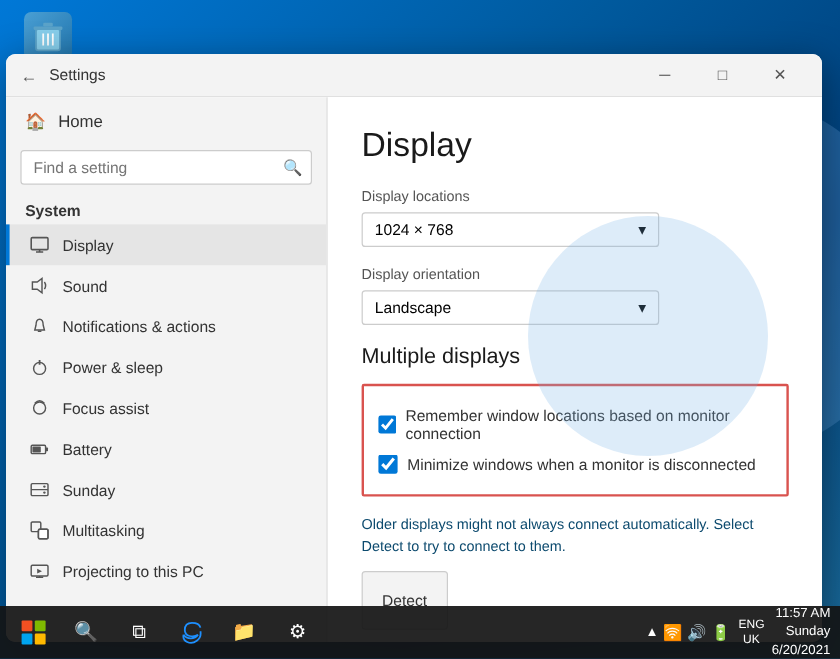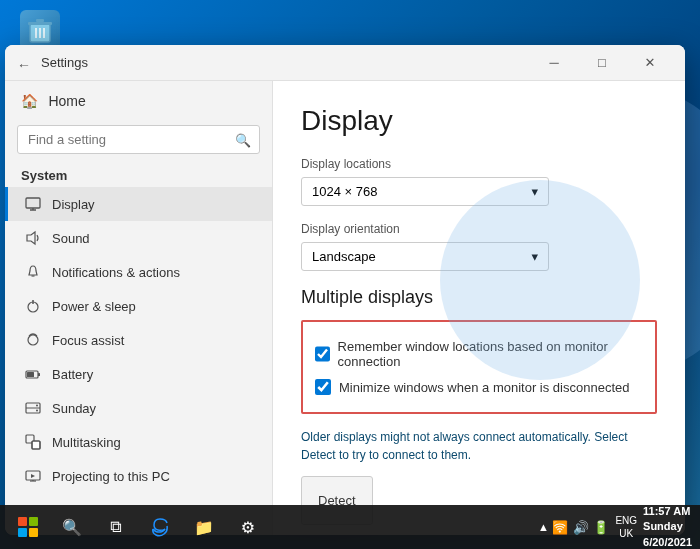"11:57 AM" .taskbar-clock { font-weight: bold -> none; text-align: none -> right }
